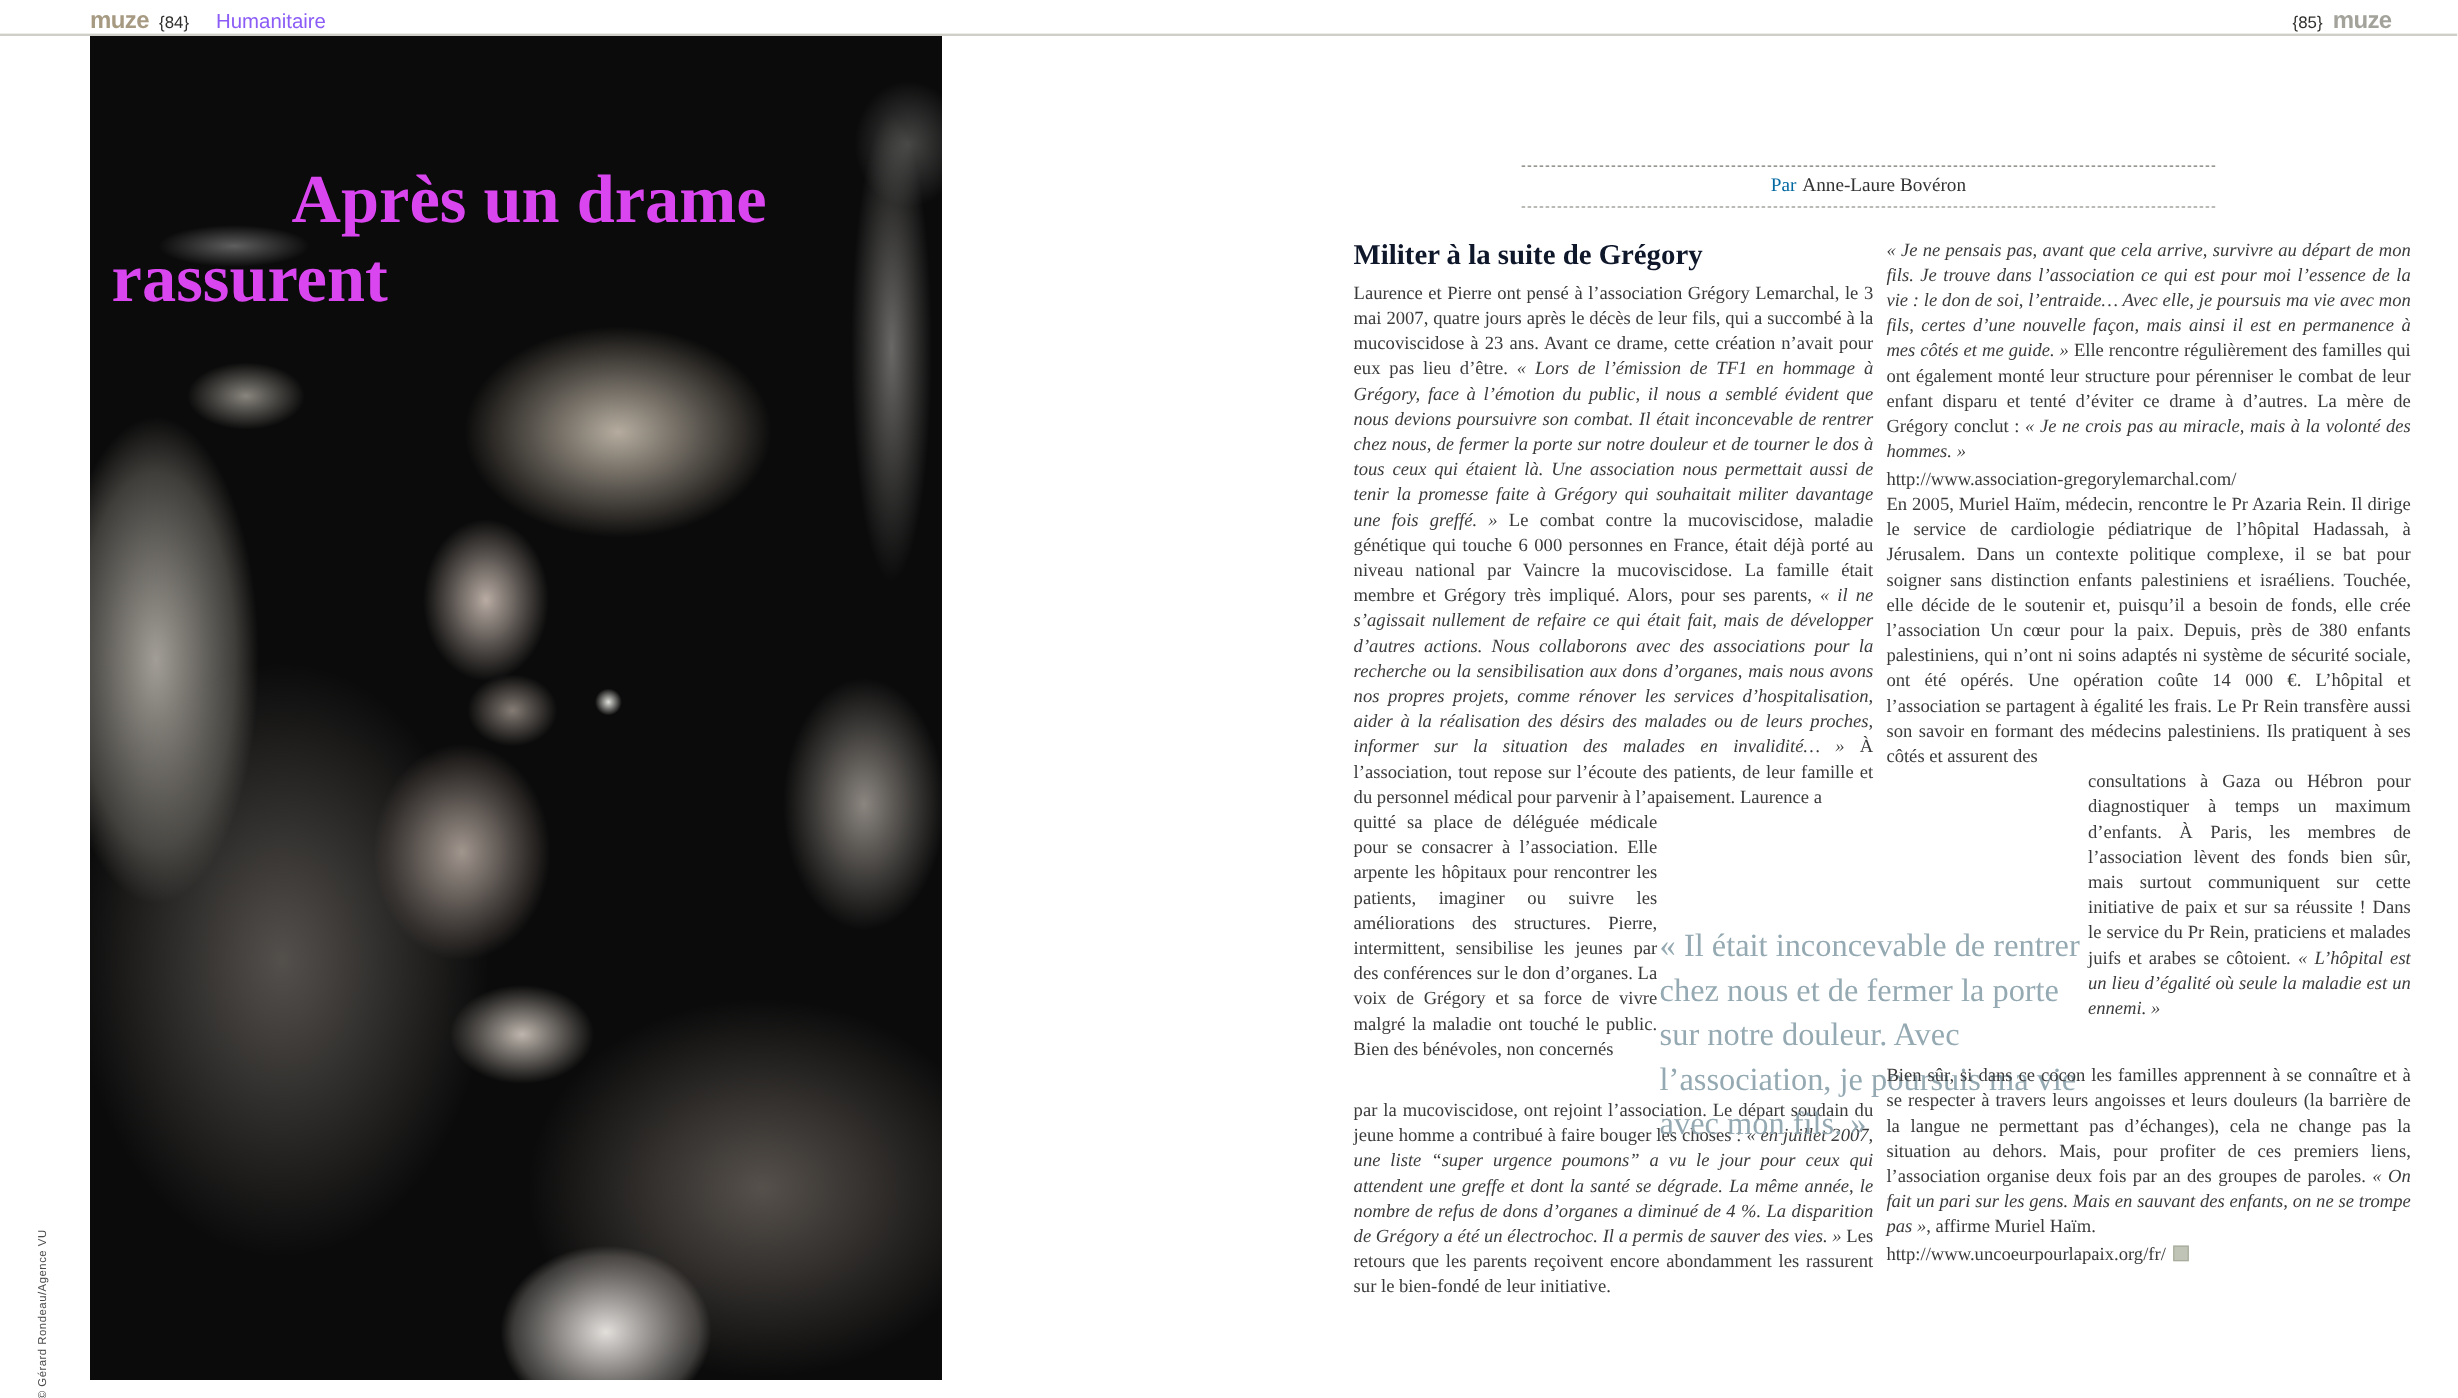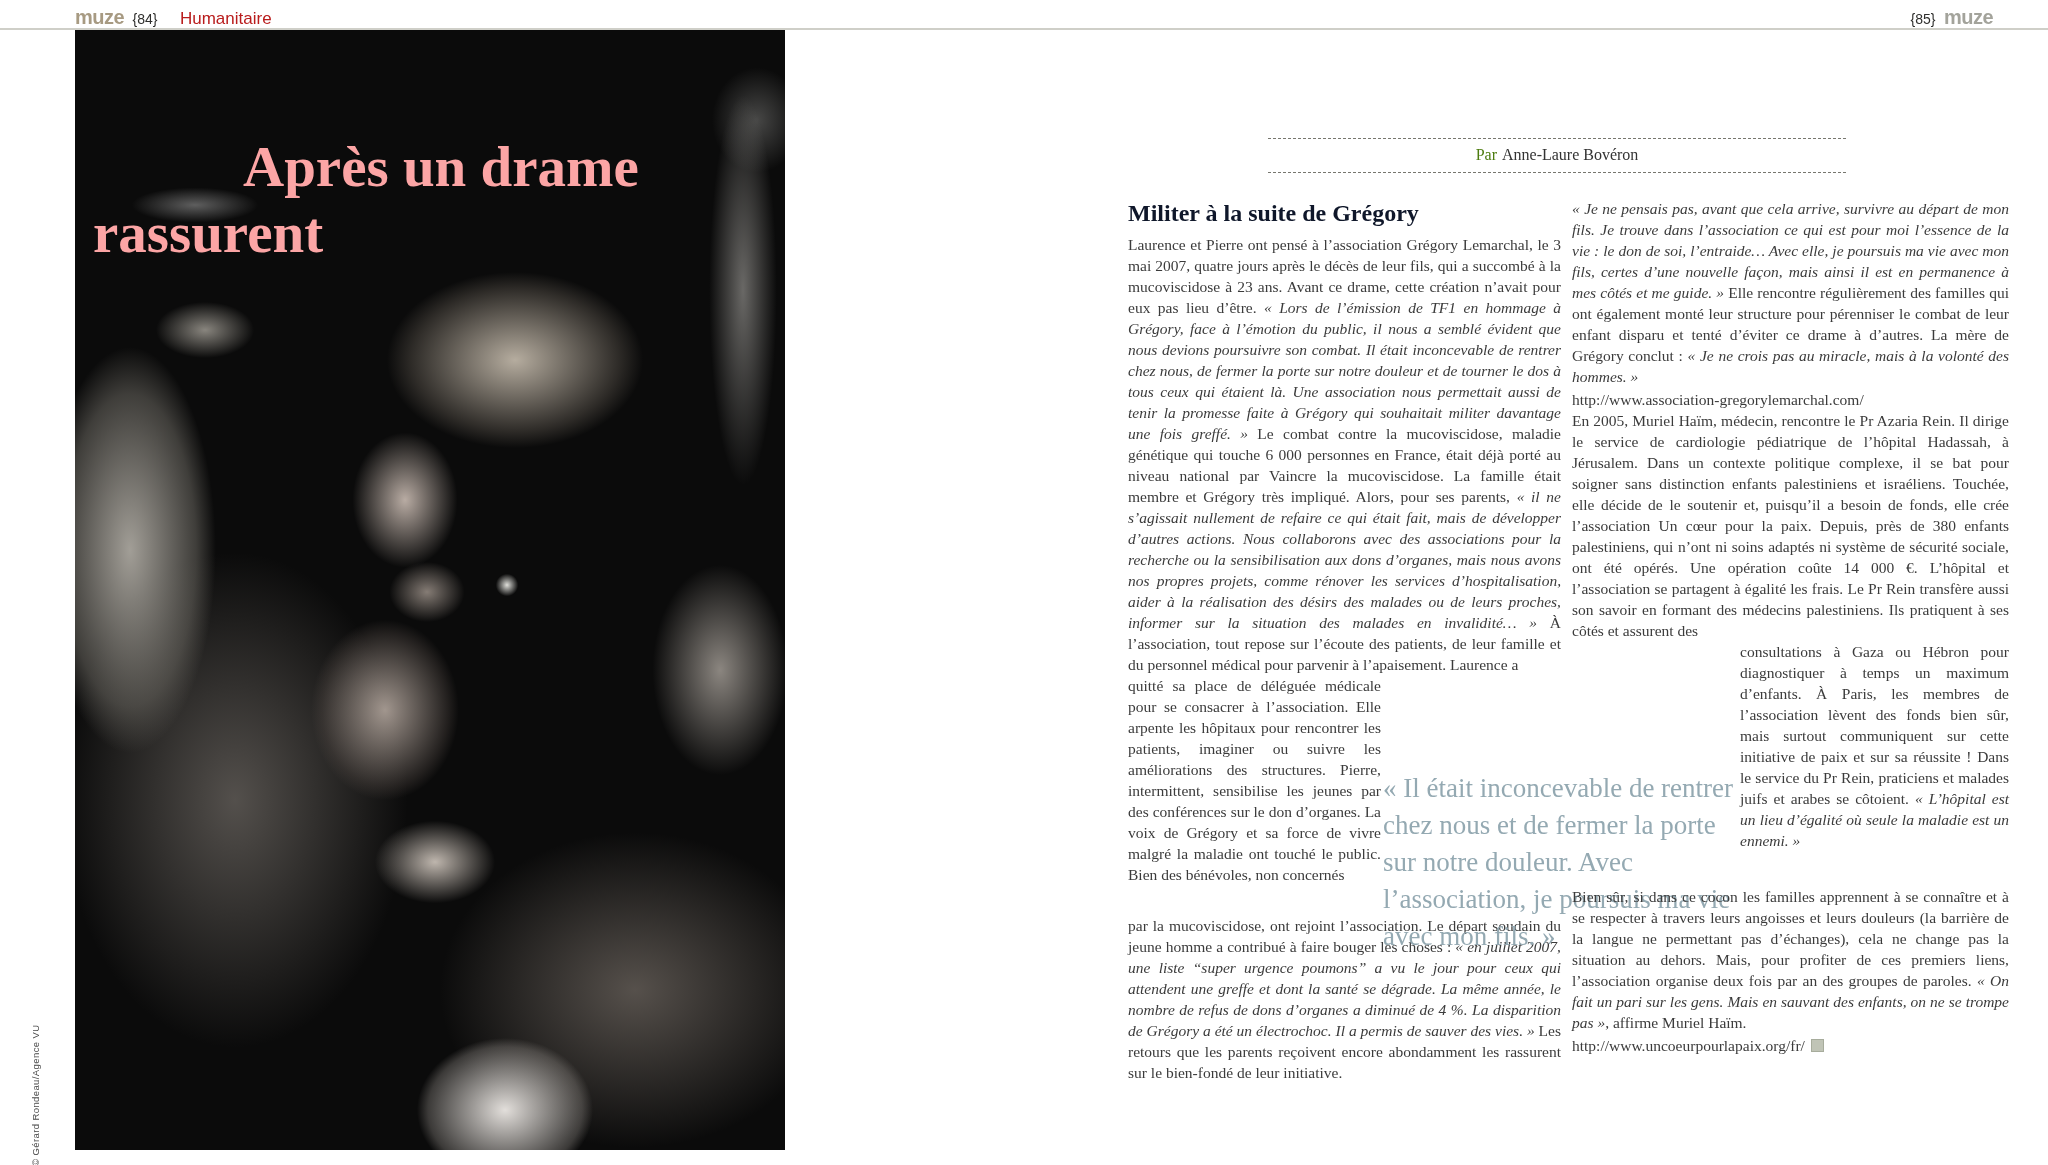"Humanitaire" .section-name { color: #b91c1c -> #8b5cf6 }
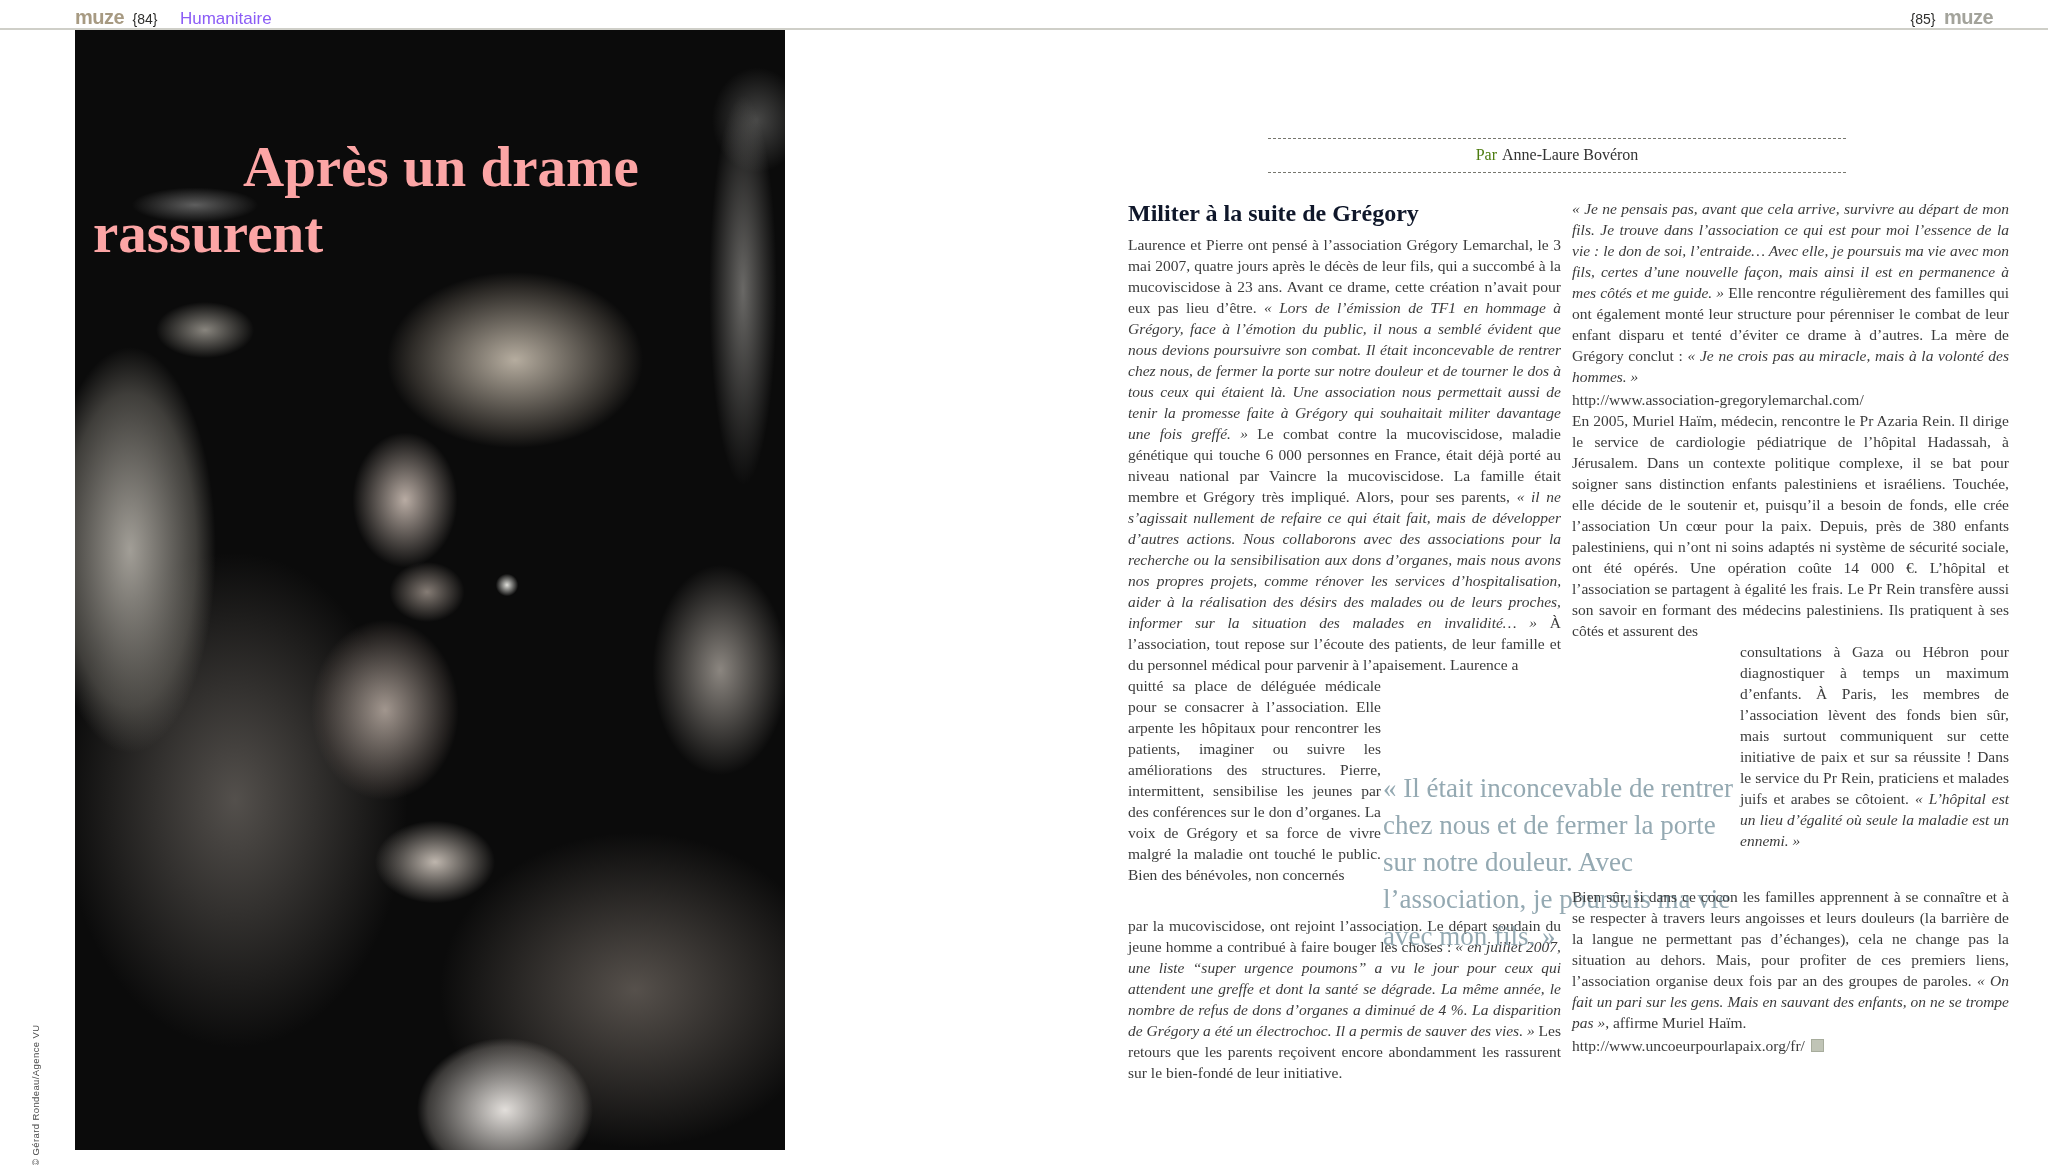"Après un drame" .photo-title { color: #fca5a5 -> #d946ef }
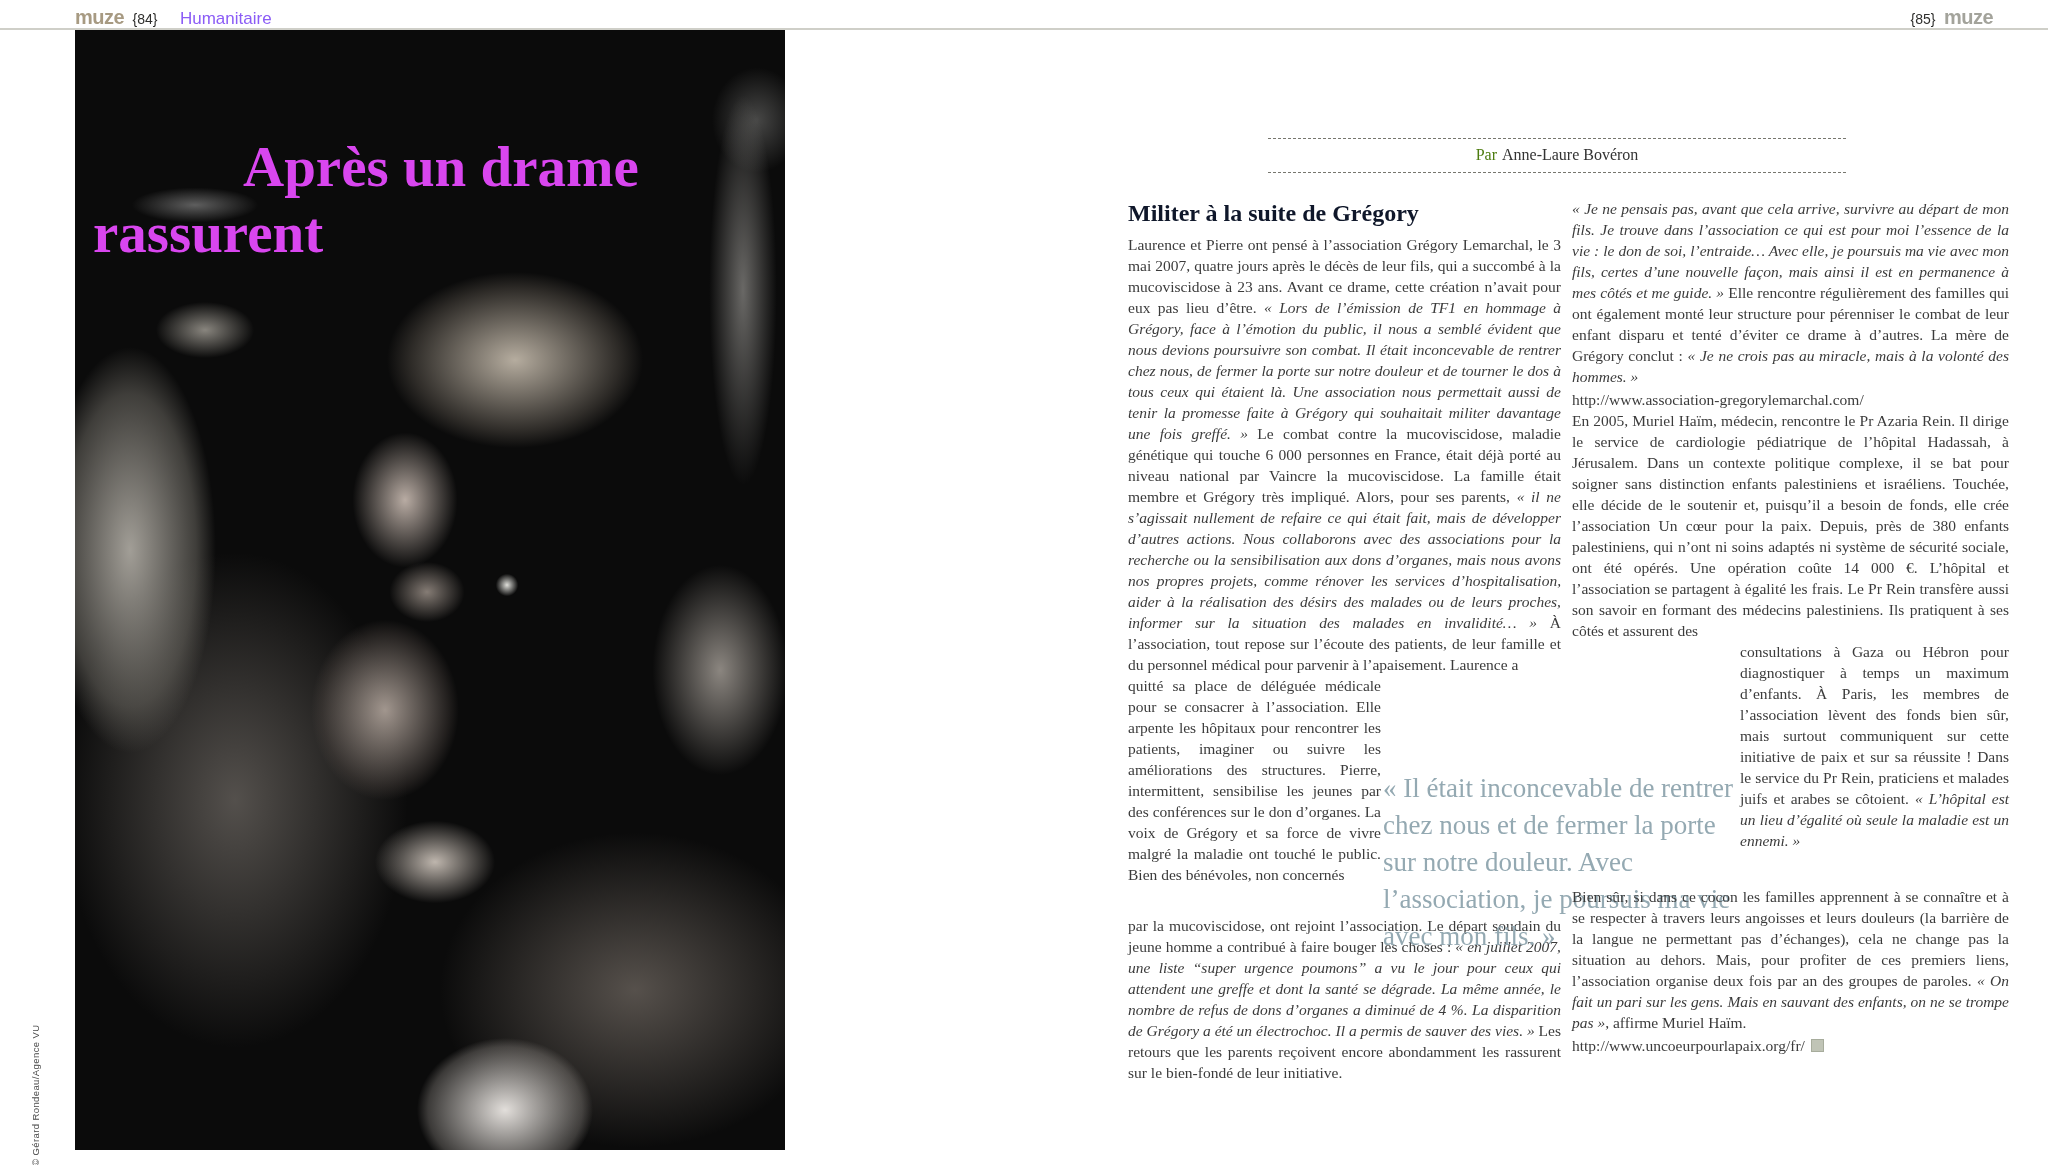"Par" .byline .prefix { color: #4d7c0f -> #0369a1 }
